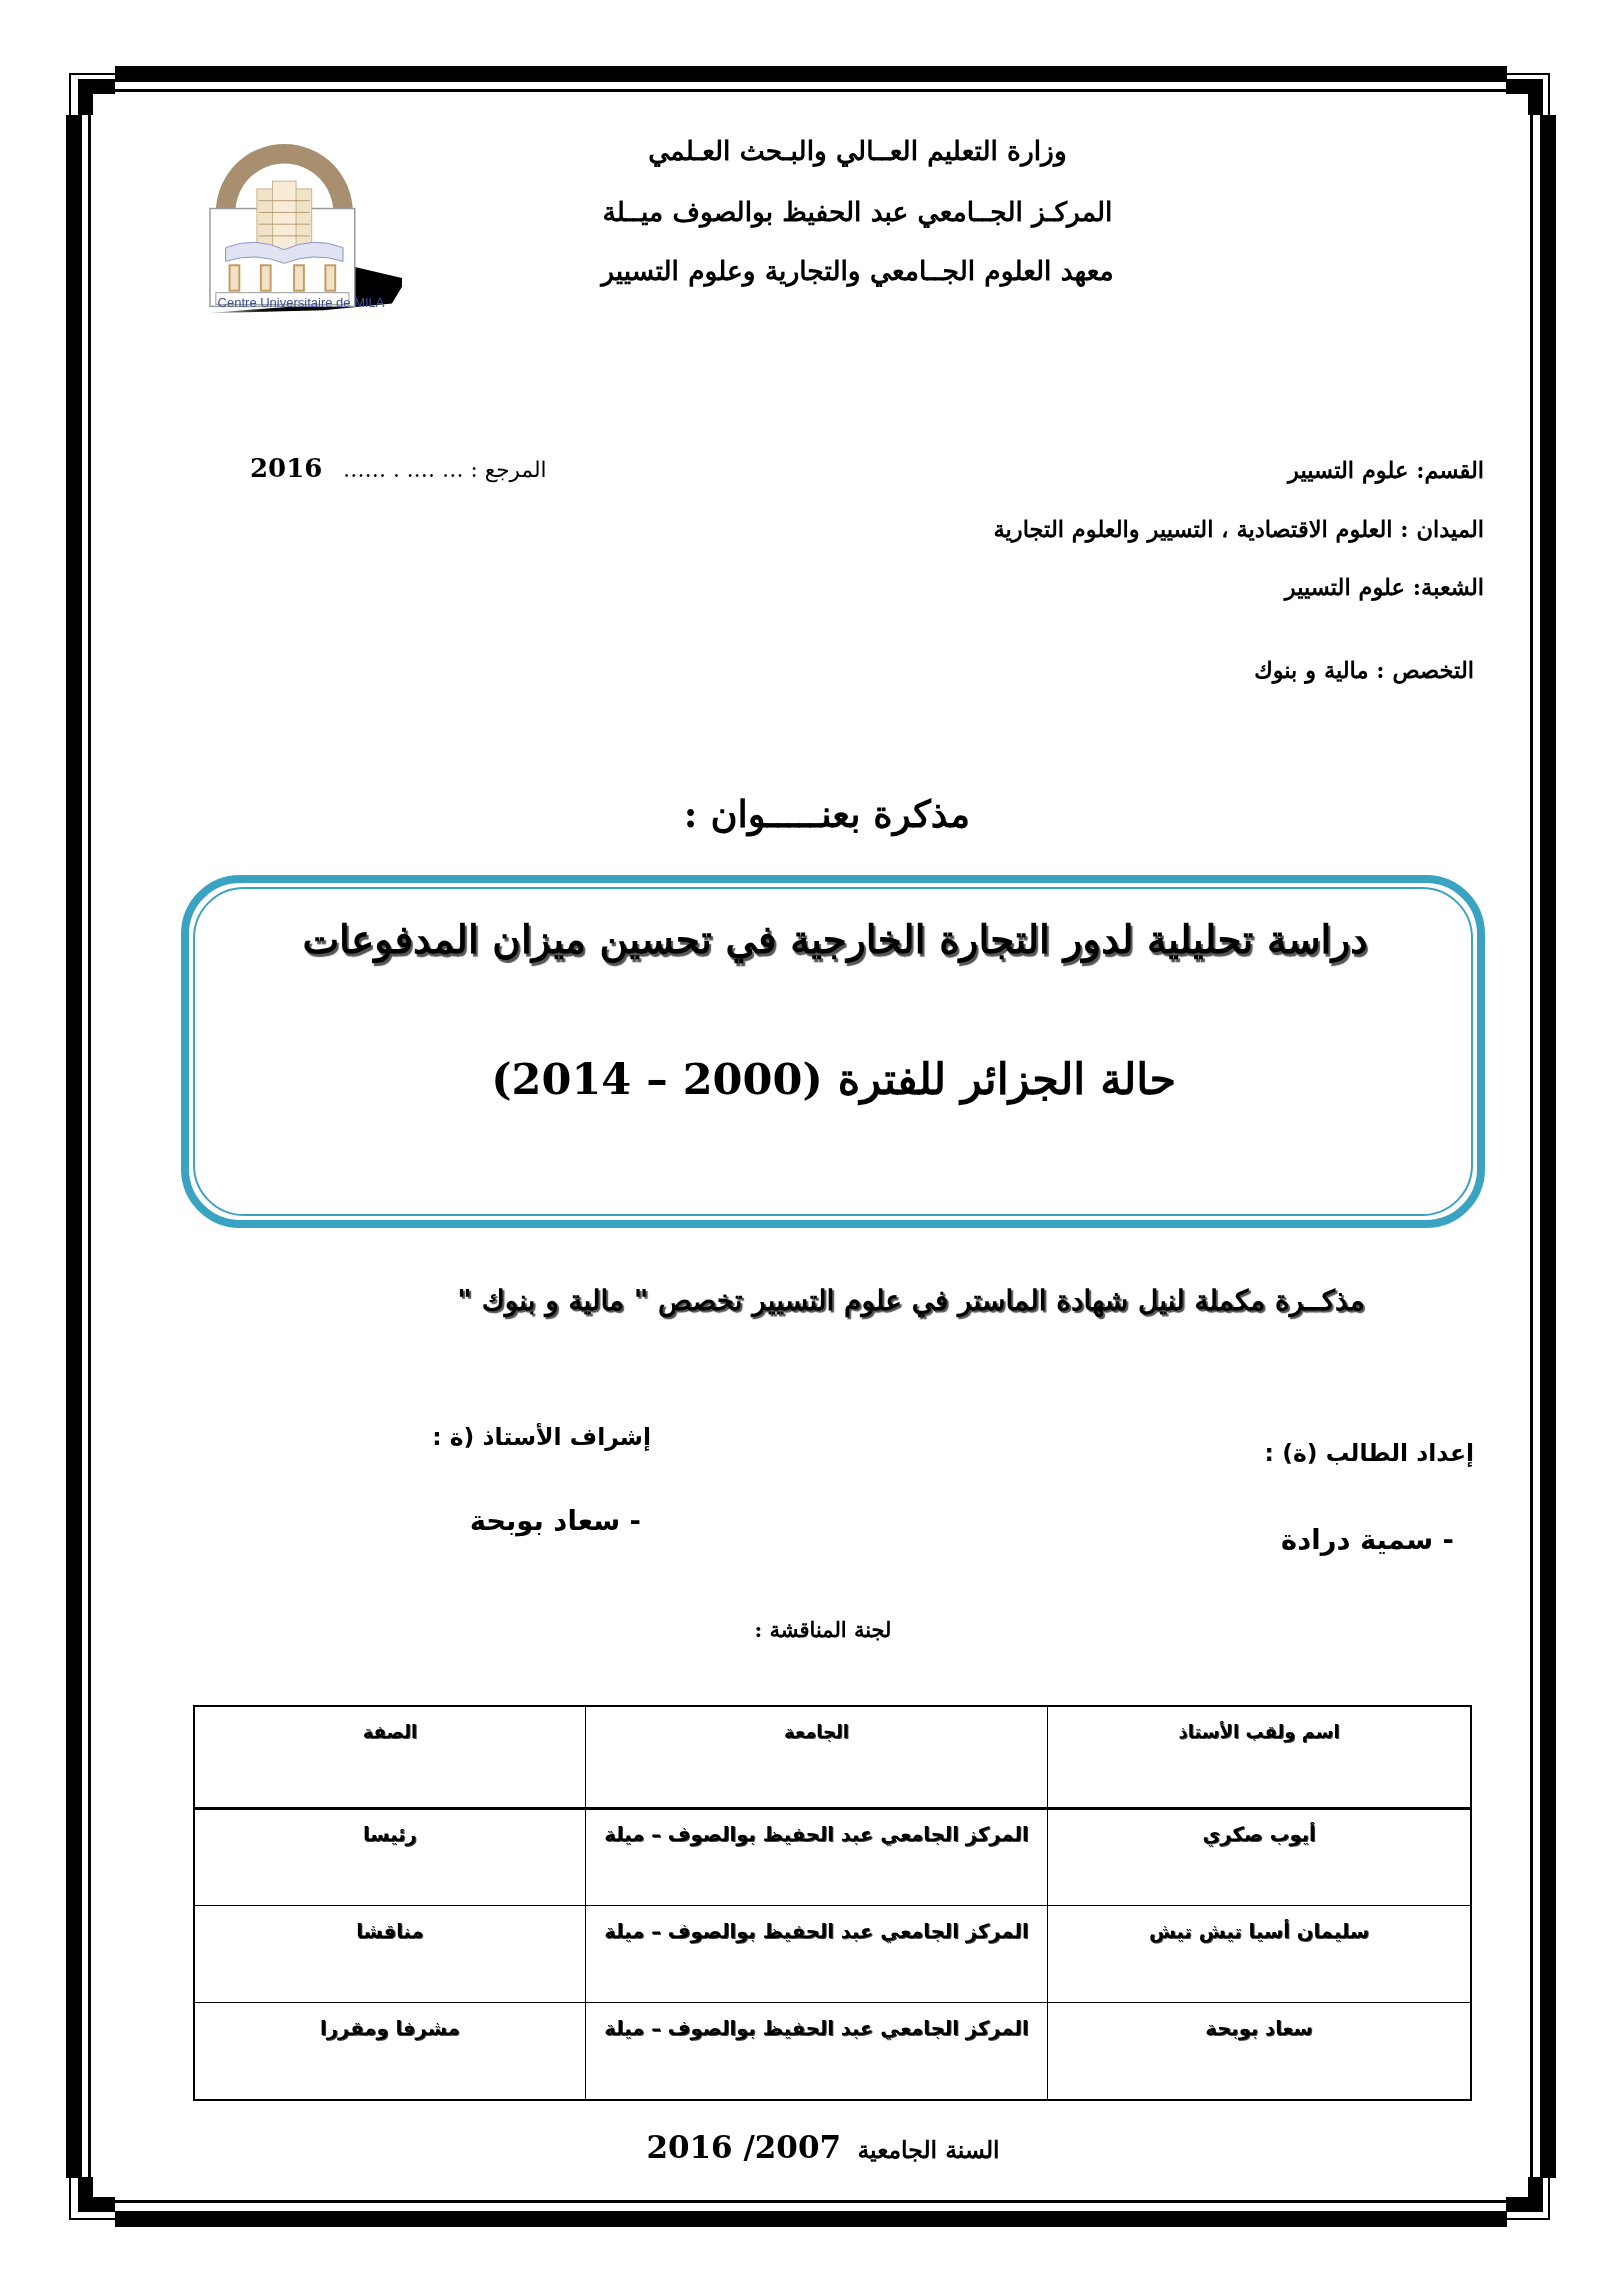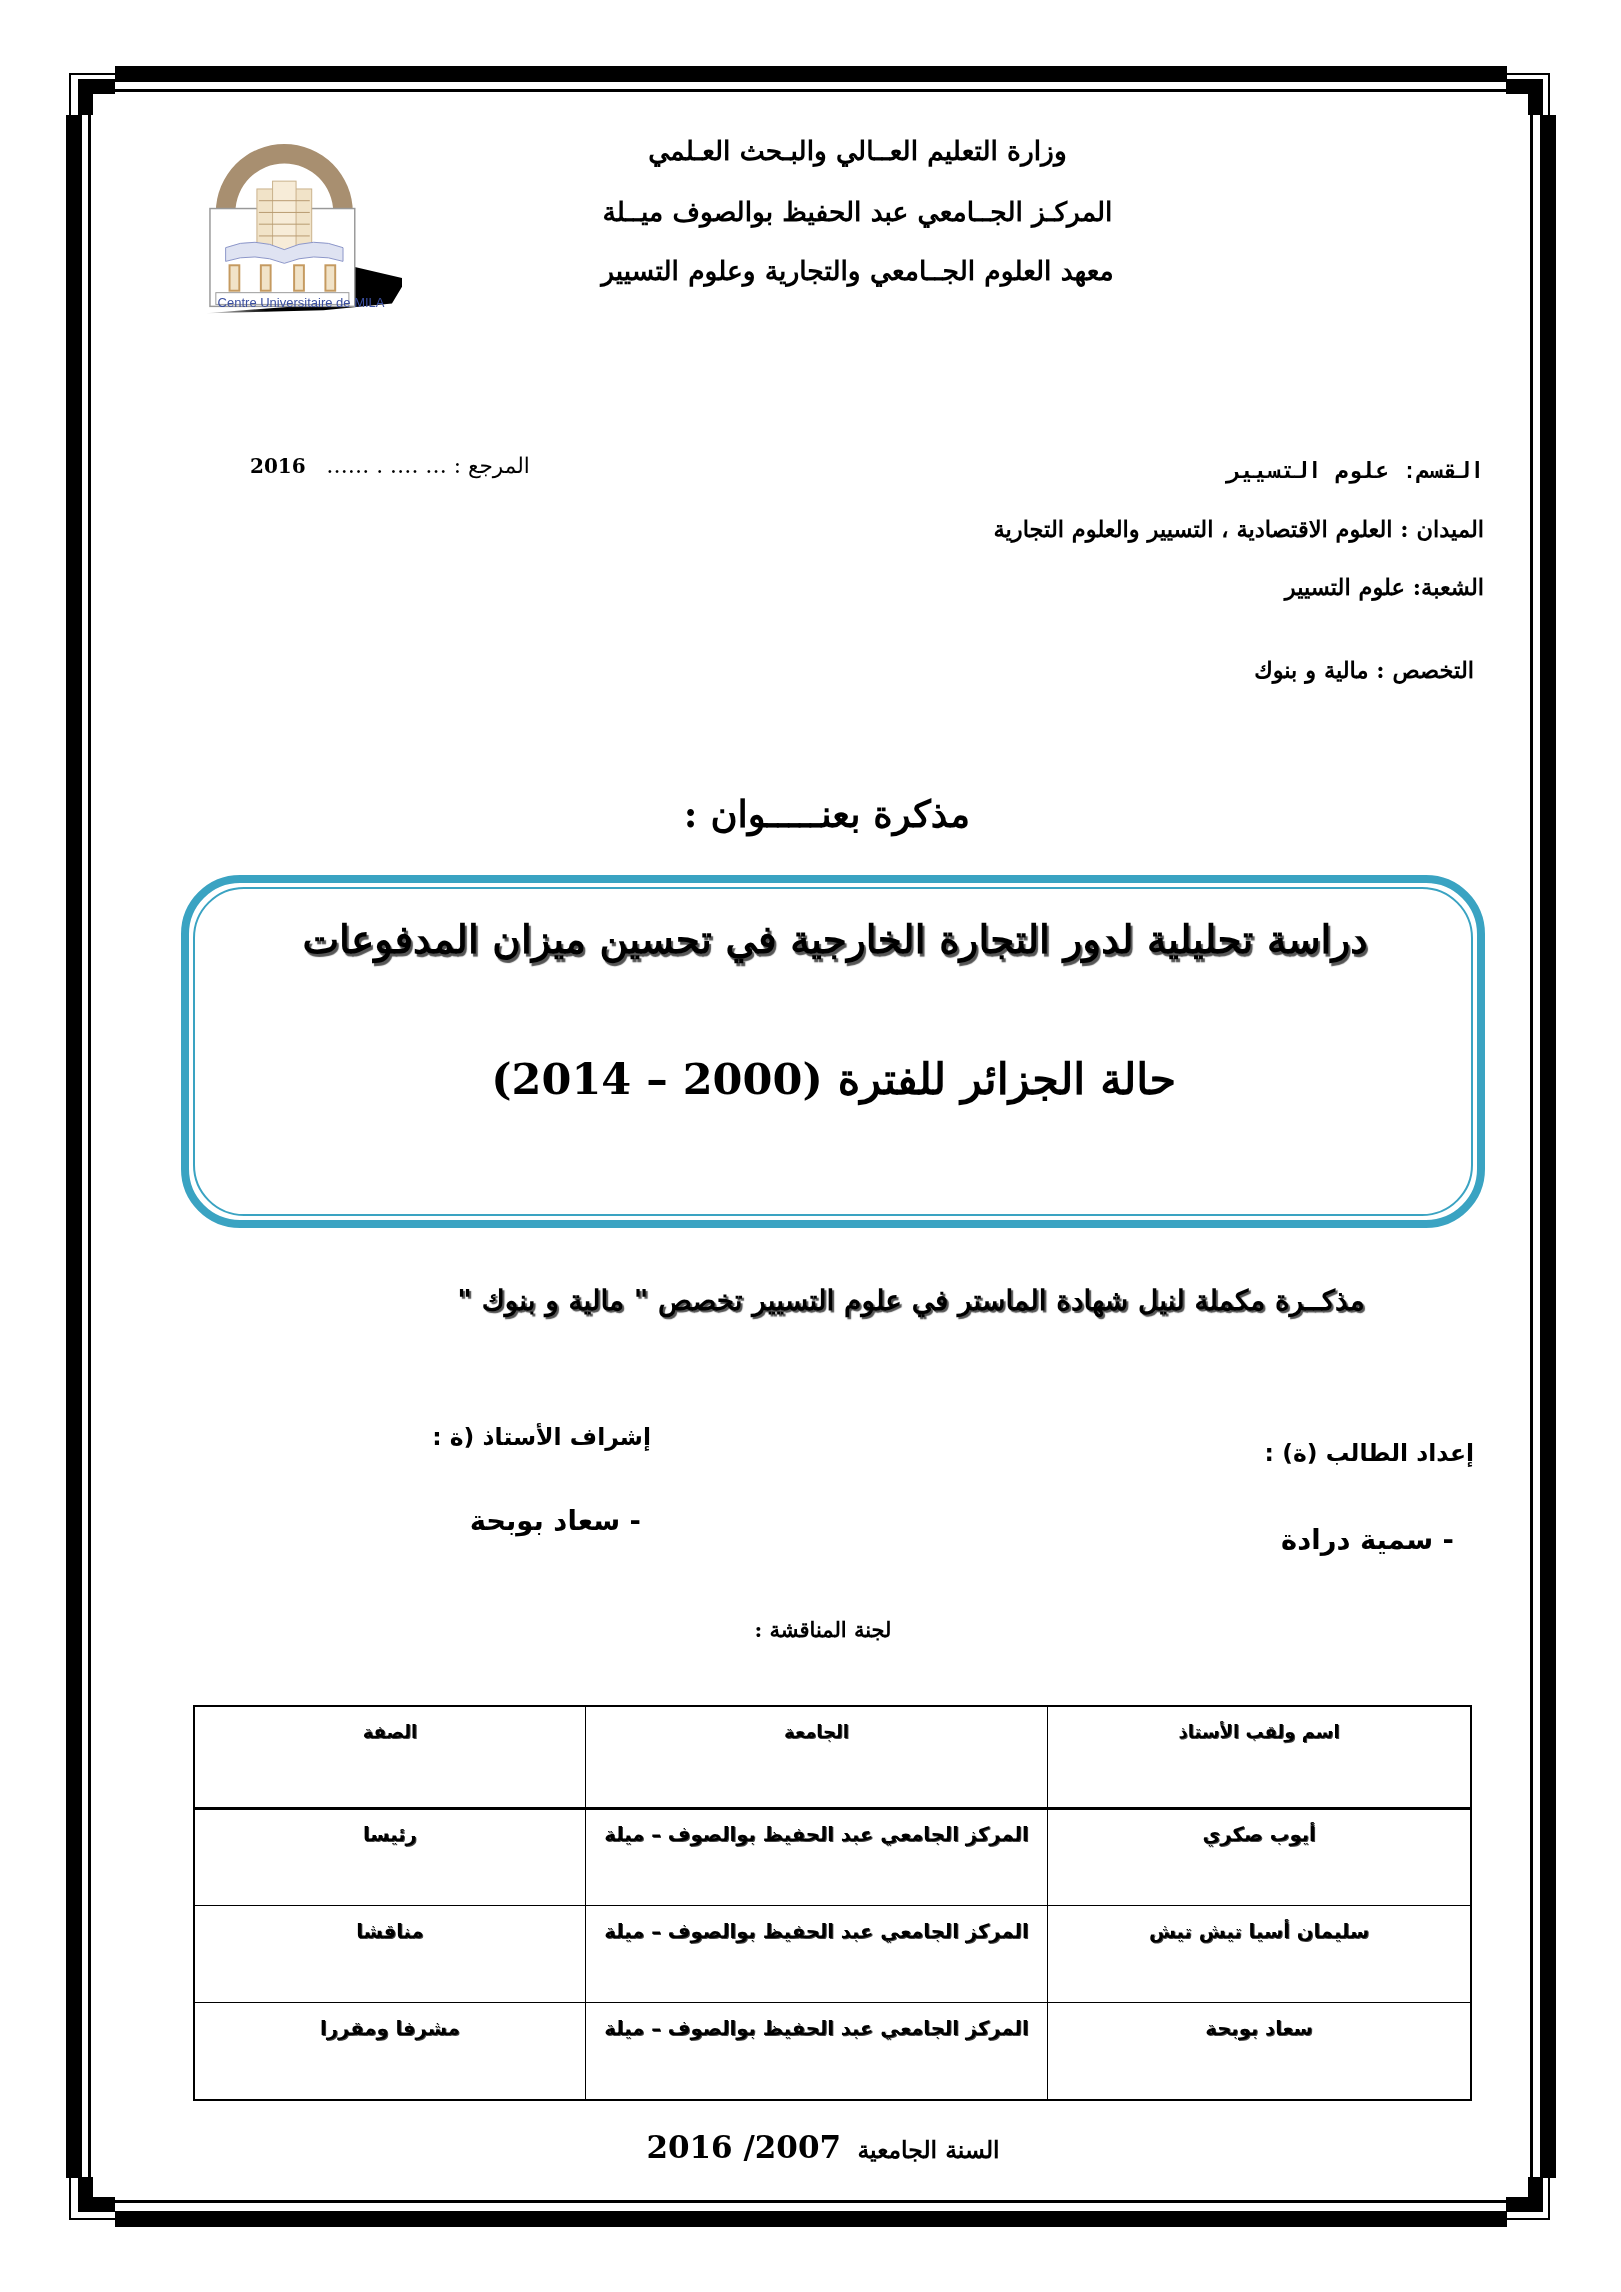"2016" .ref .yr { font-size: 20px -> 26px }
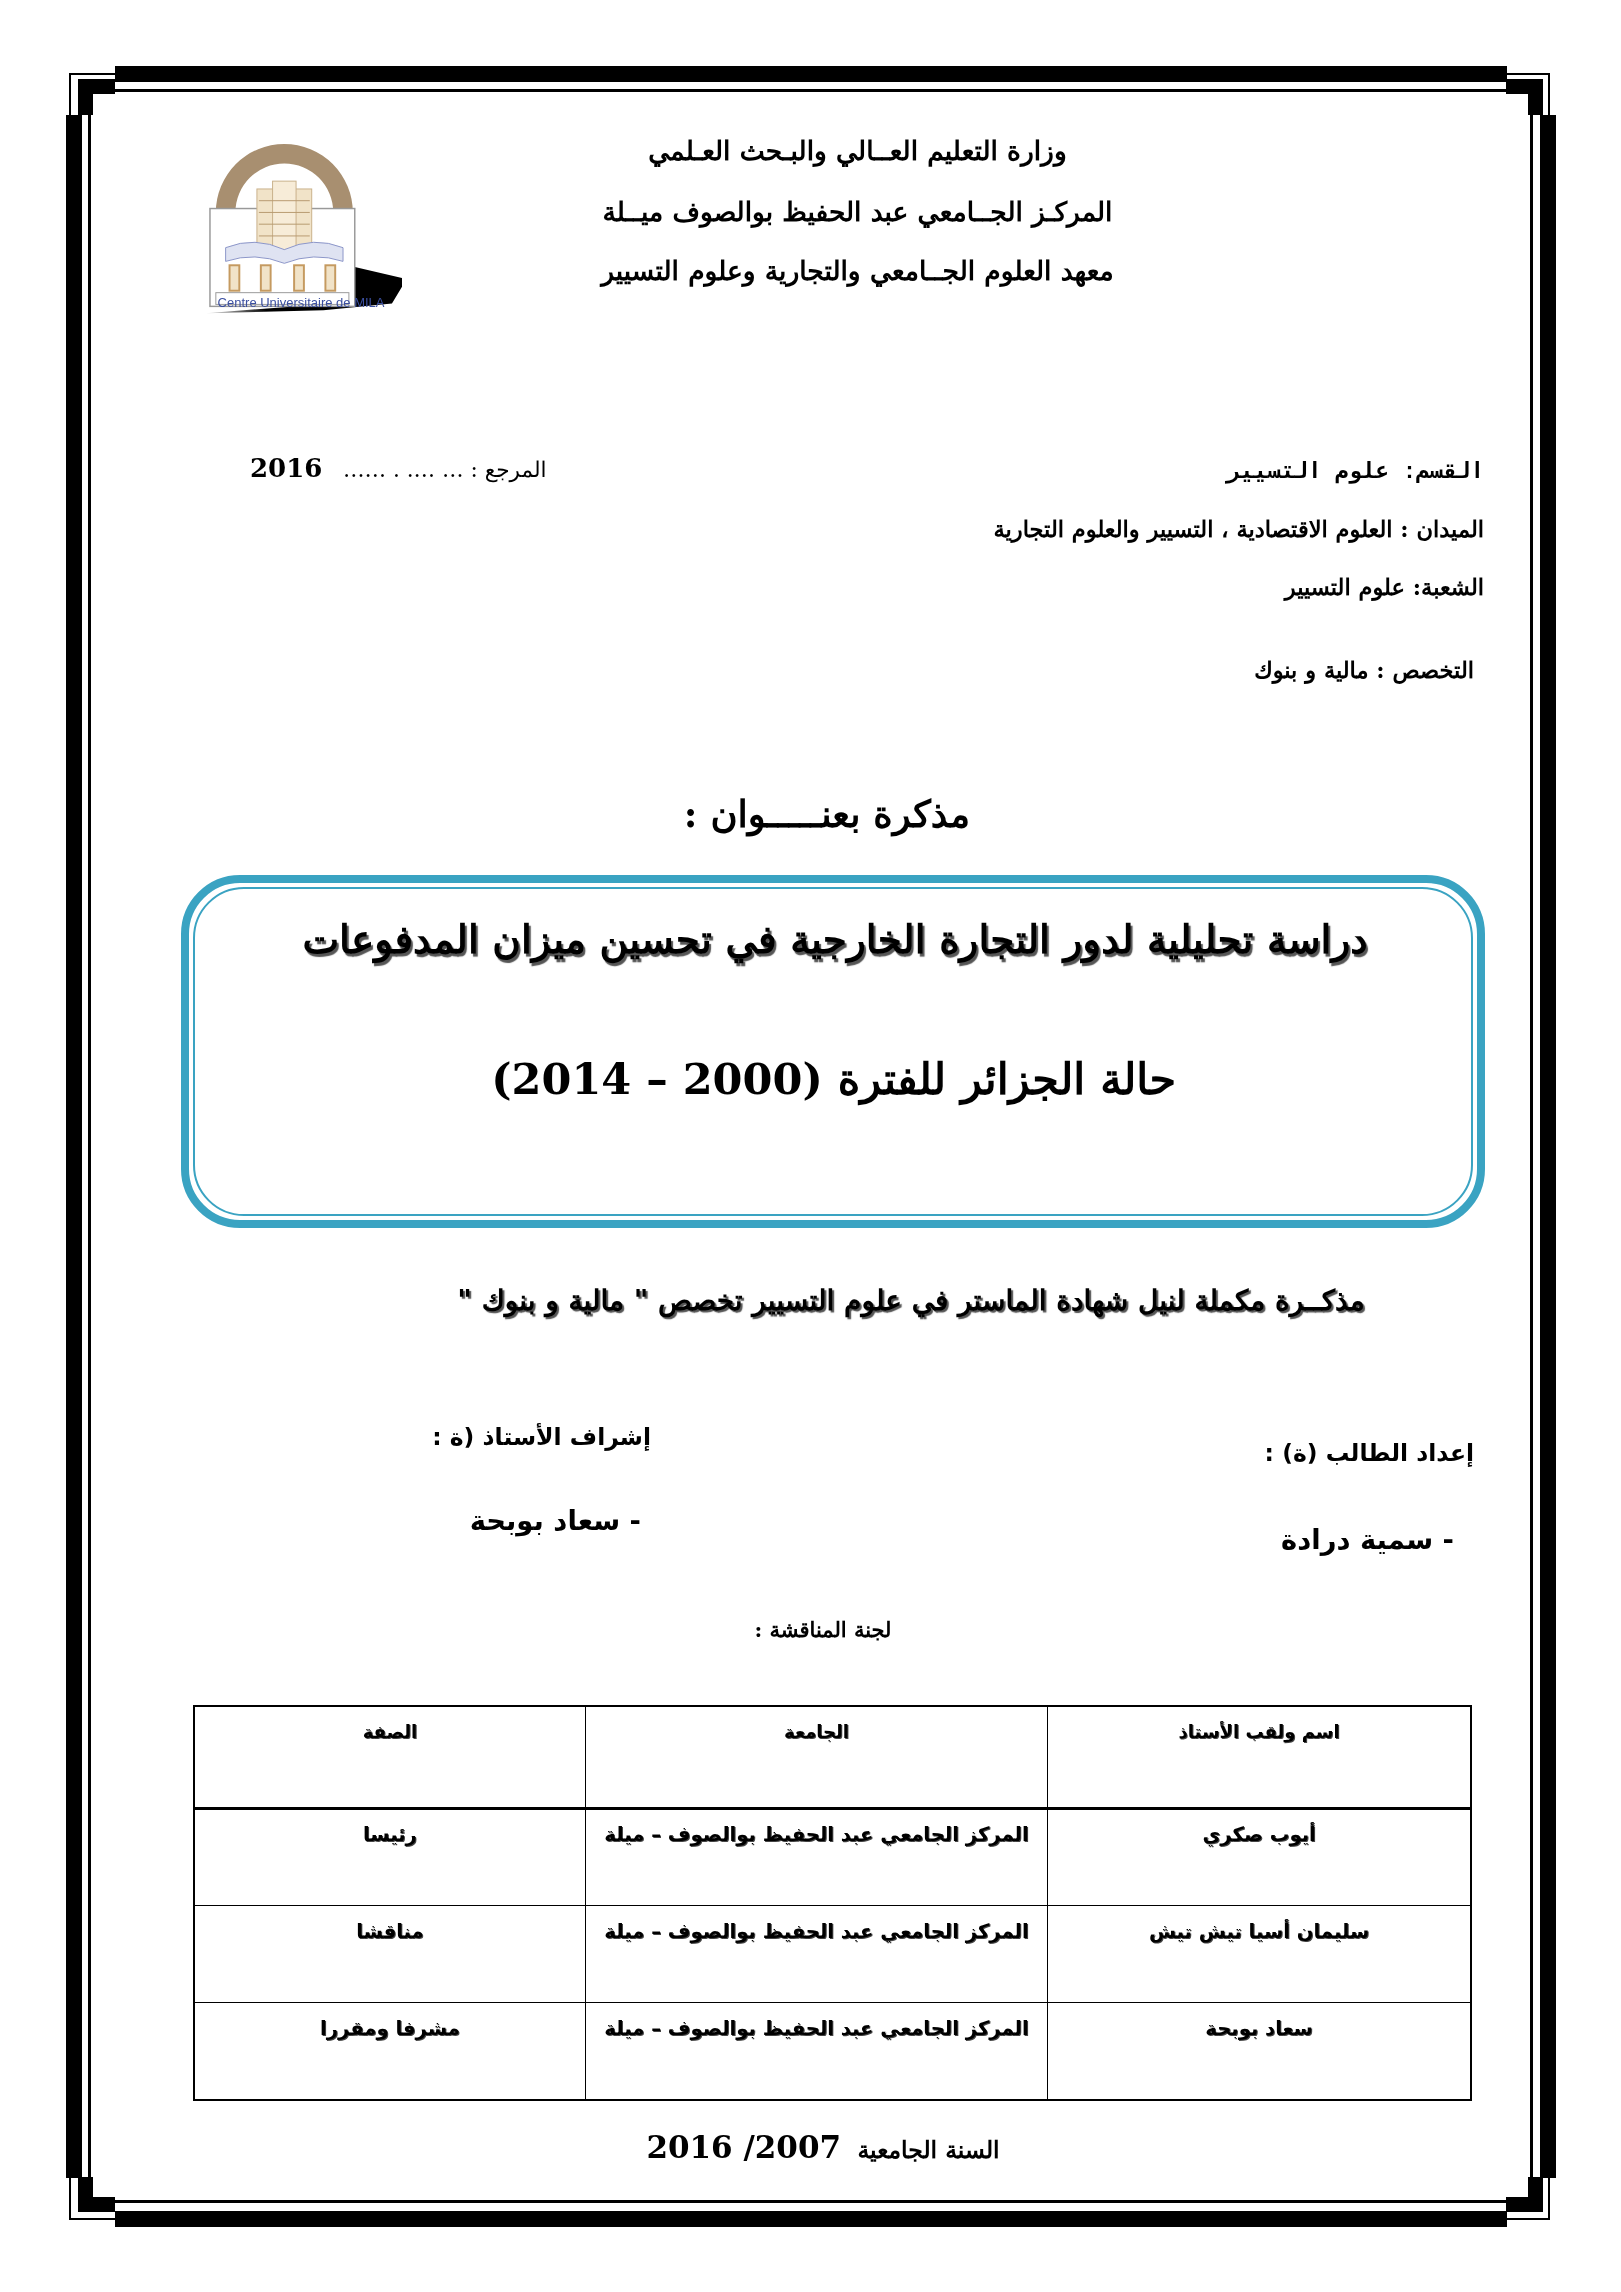"القسم: علوم التسيير" div.meta { font-family: Liberation Mono, monospace -> none }
